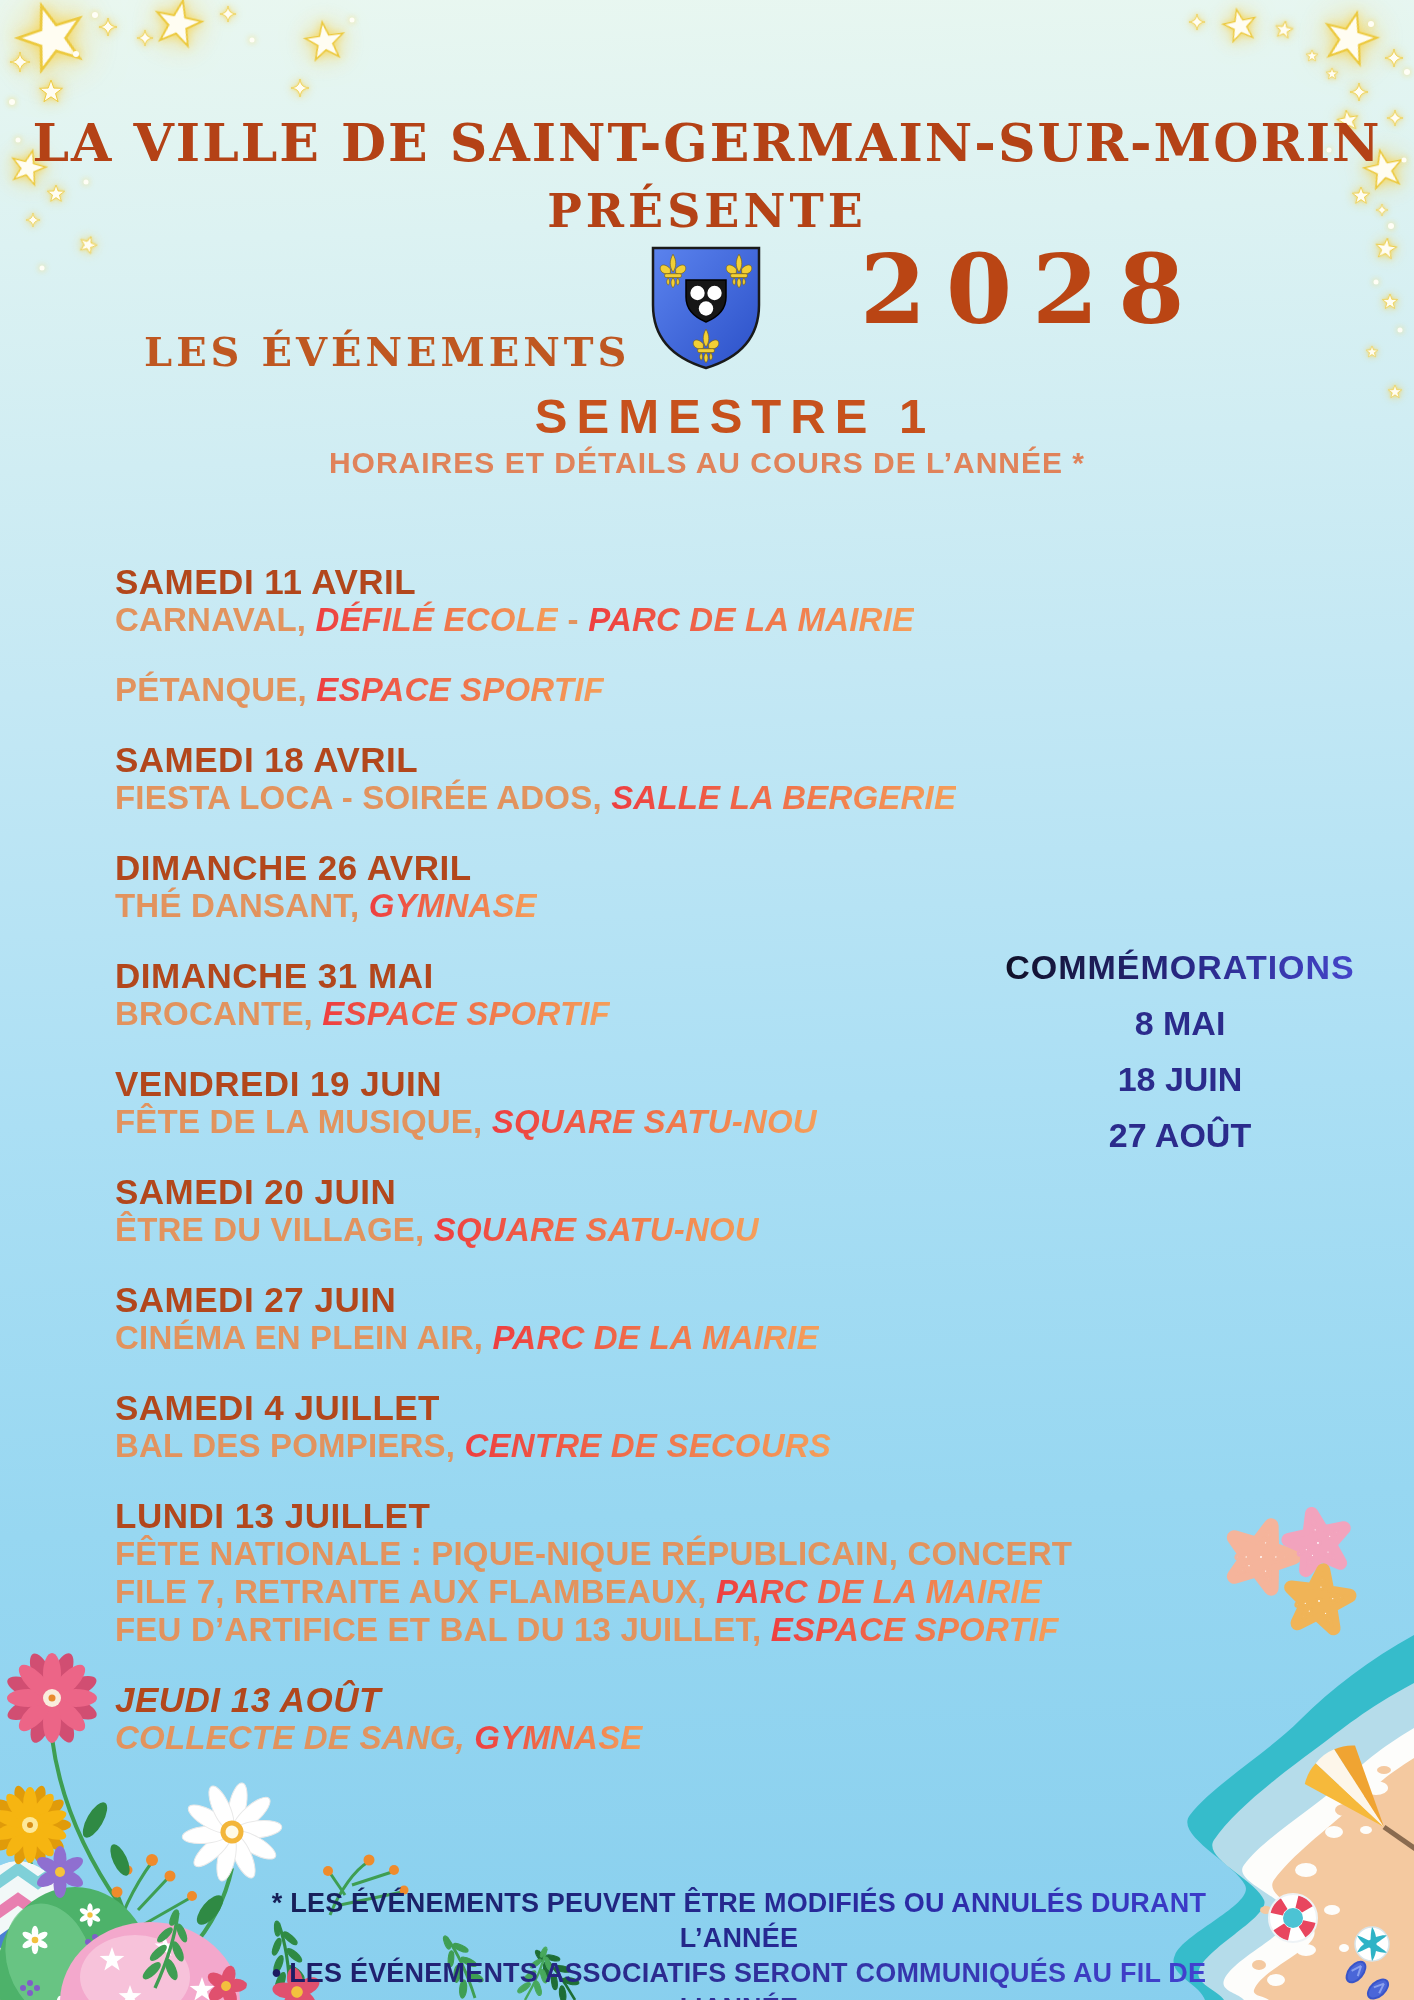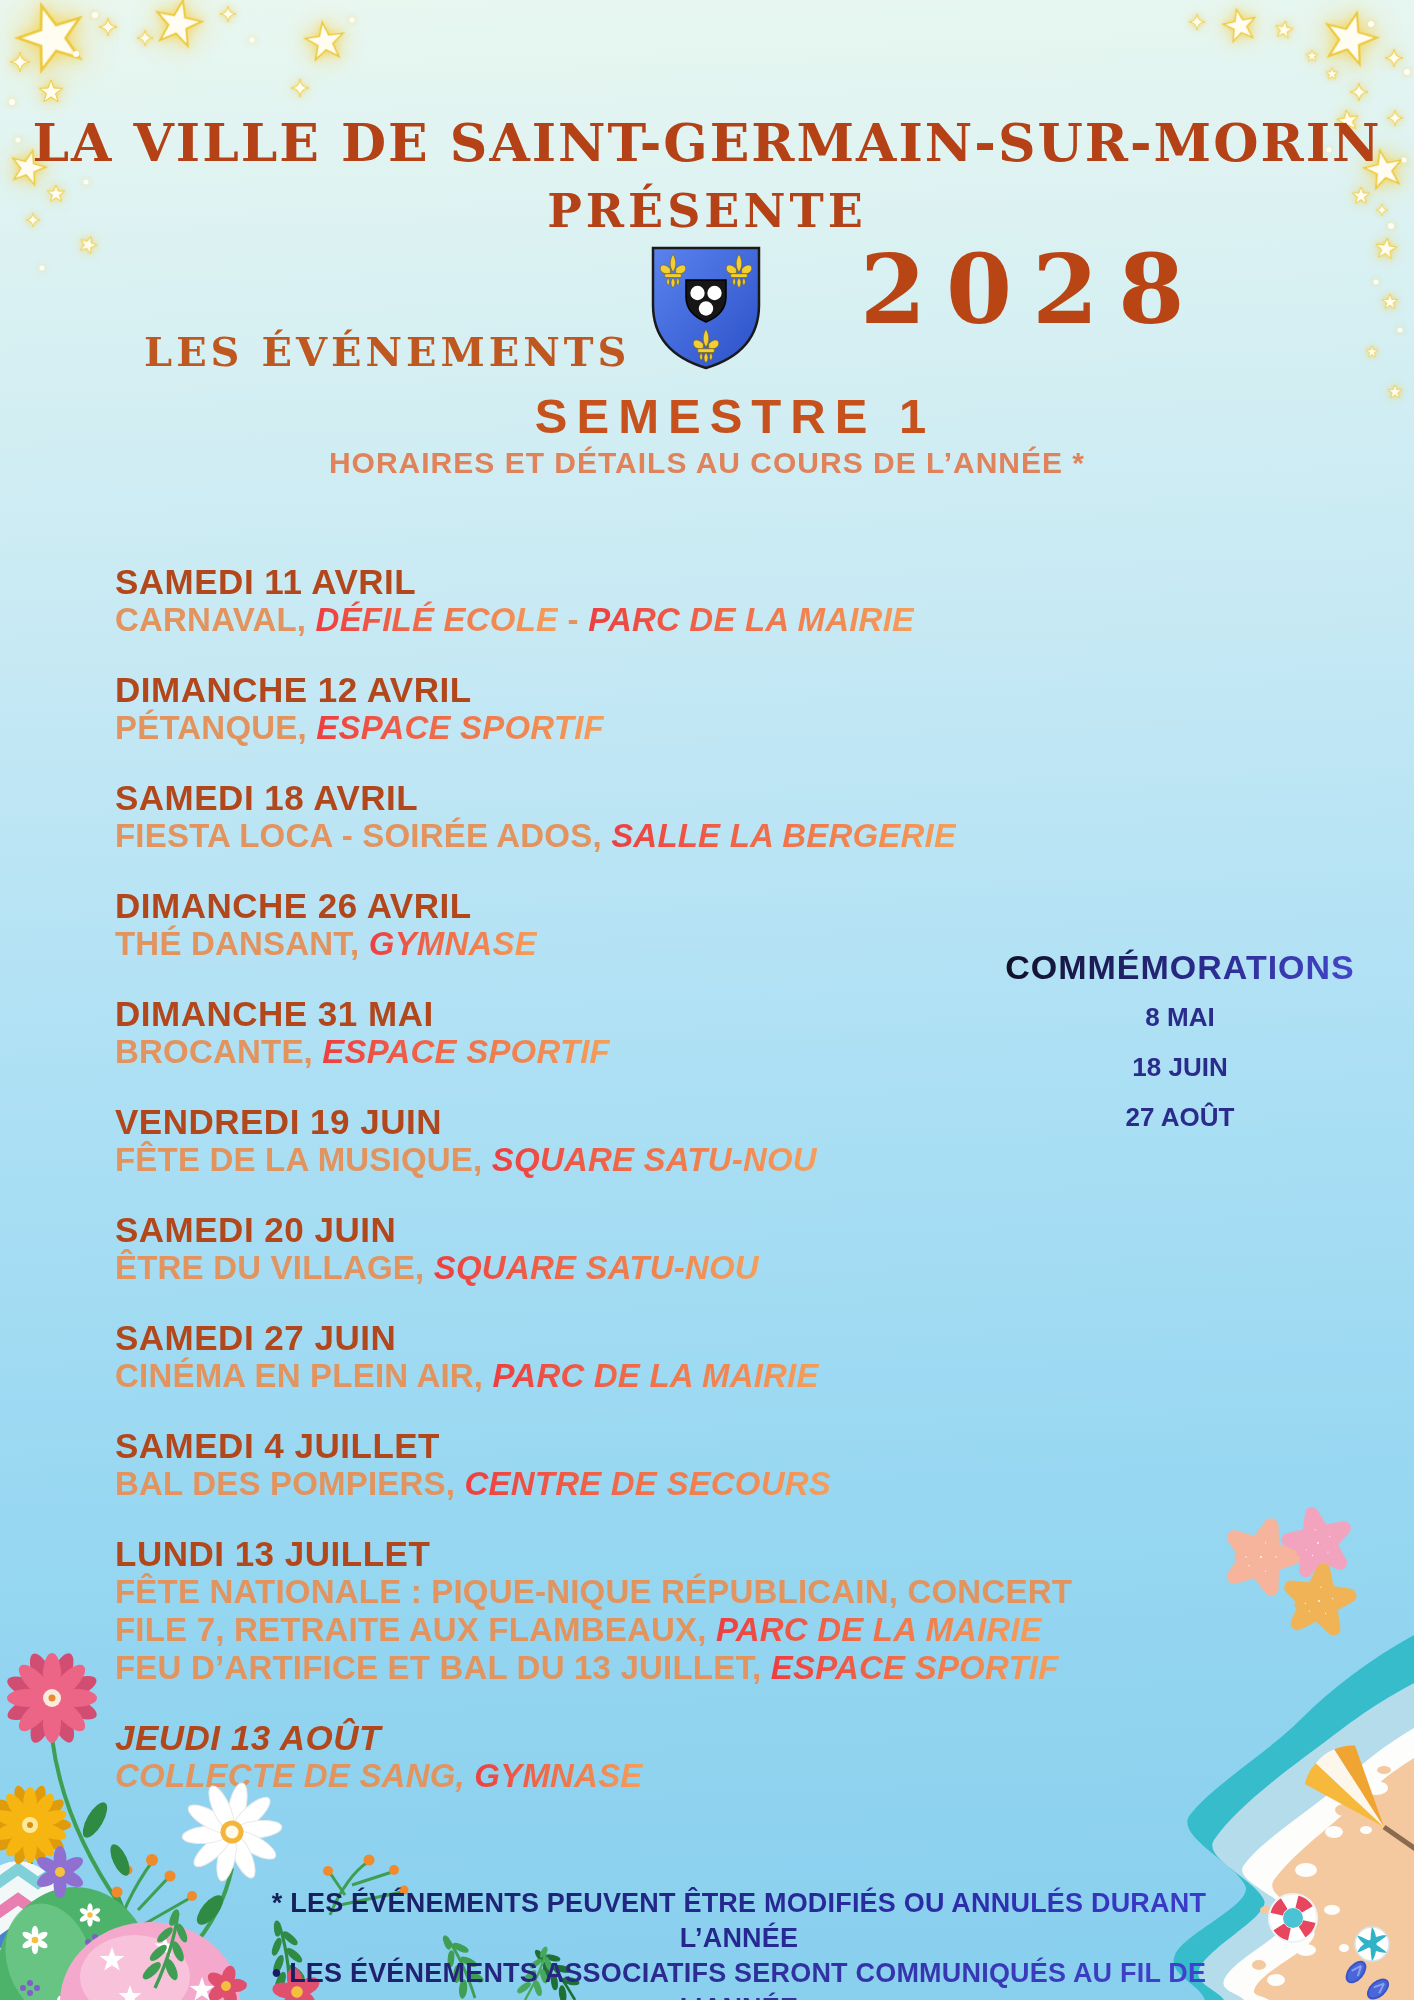"DIMANCHE 12 AVRIL" div.event-date { html: <div>DIMANCHE 12 AVRIL</div> -> none }
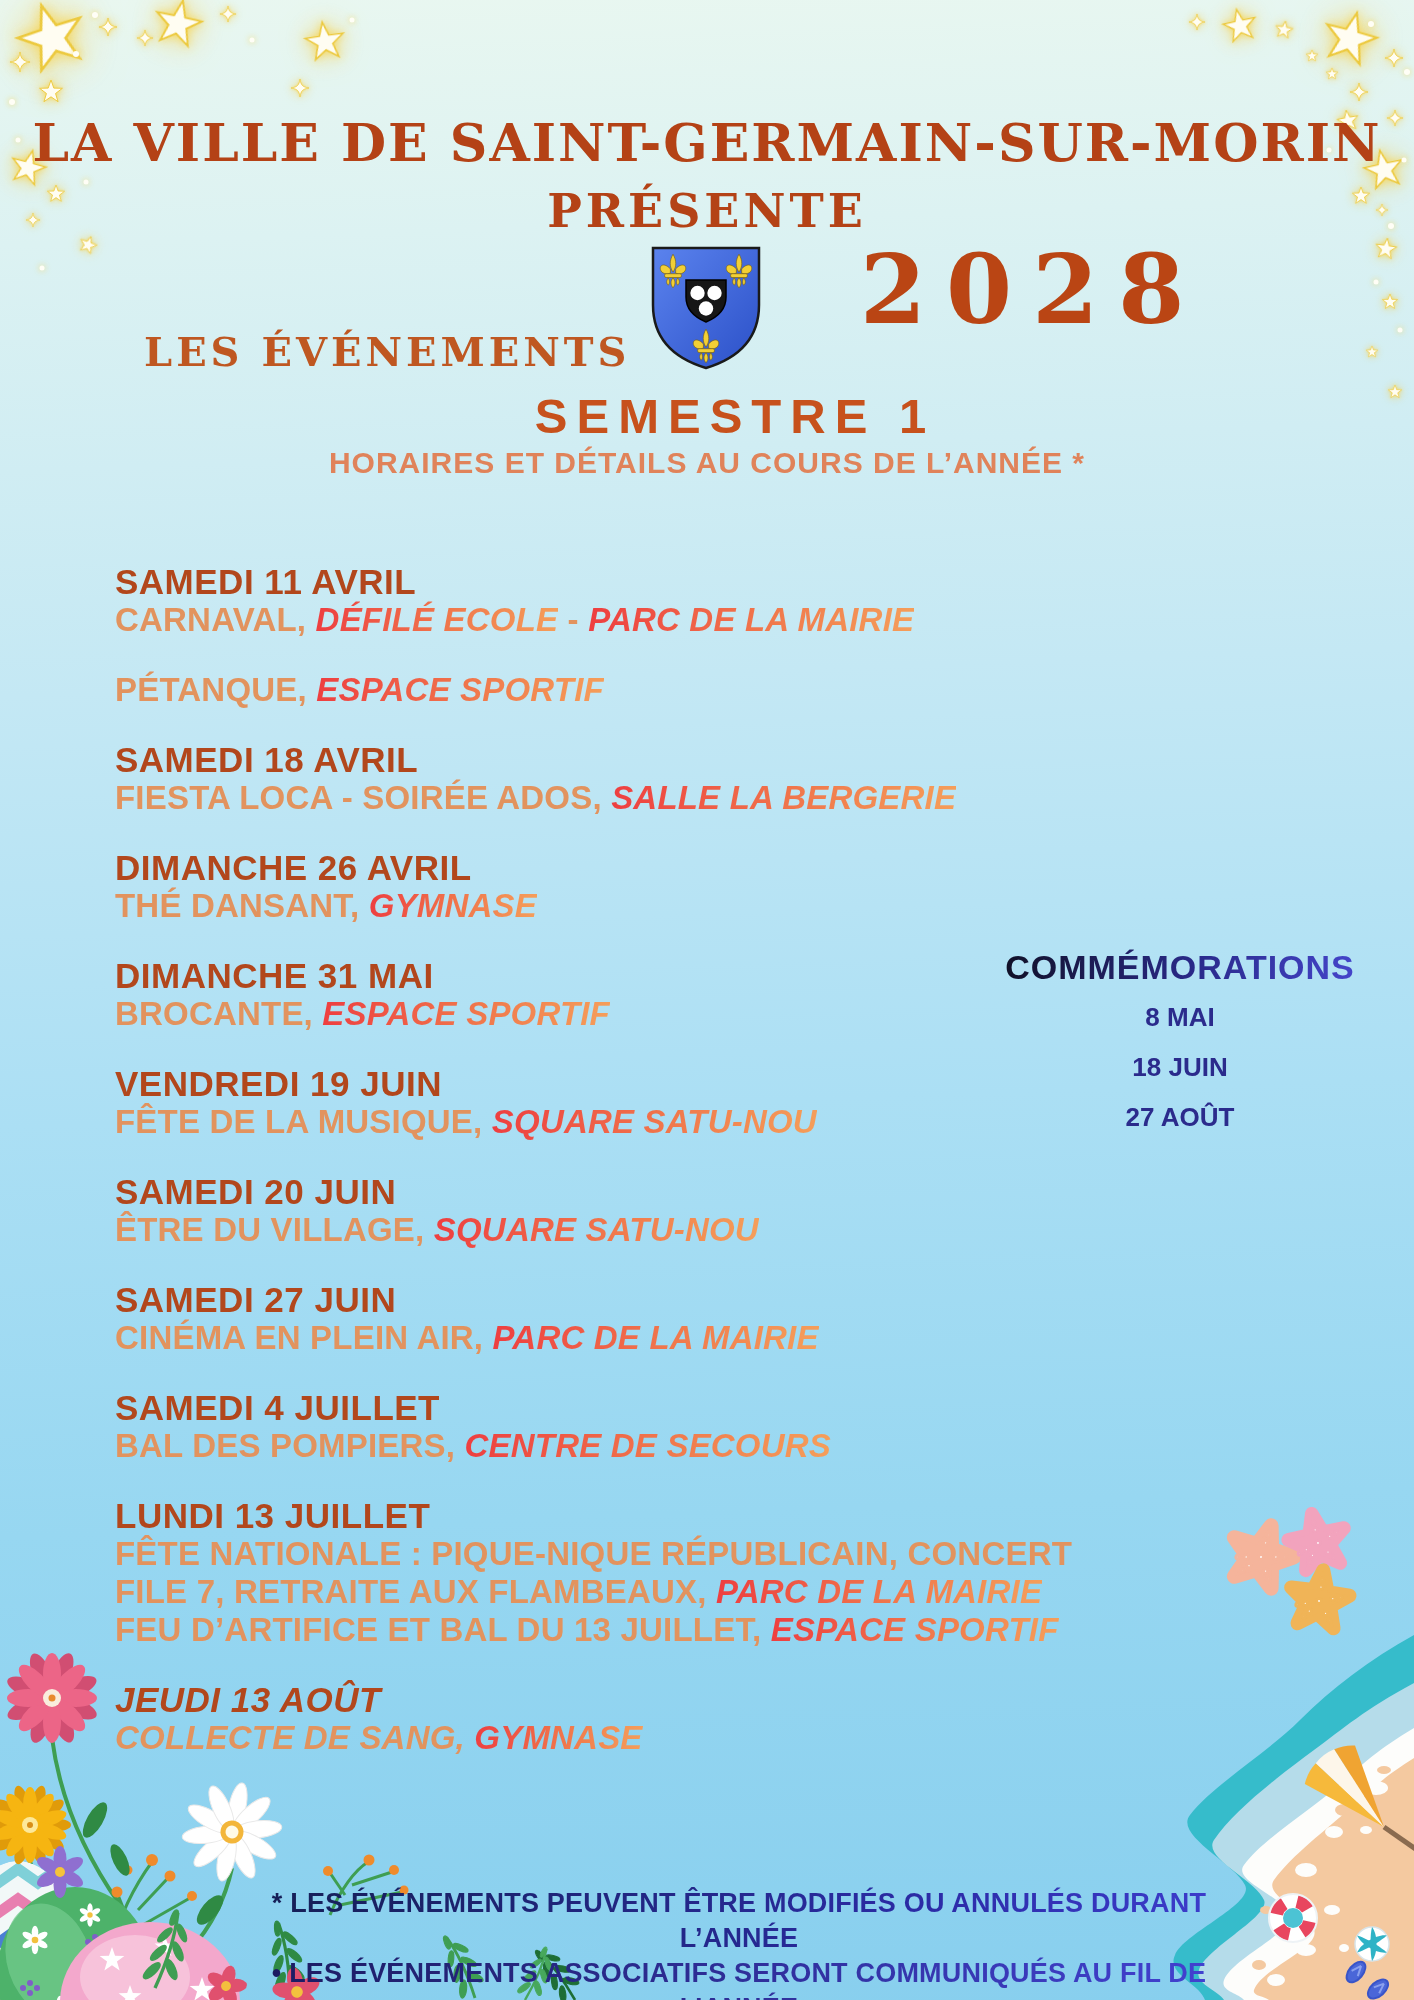"8 MAI" .commem-date { font-size: 26px -> 34px; margin-top: 10px -> 16px }
